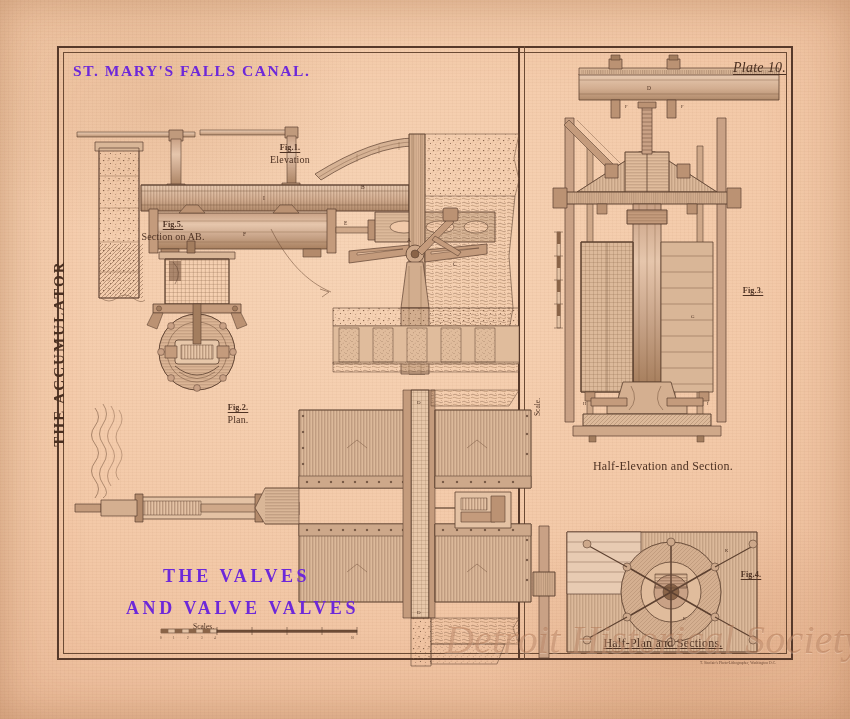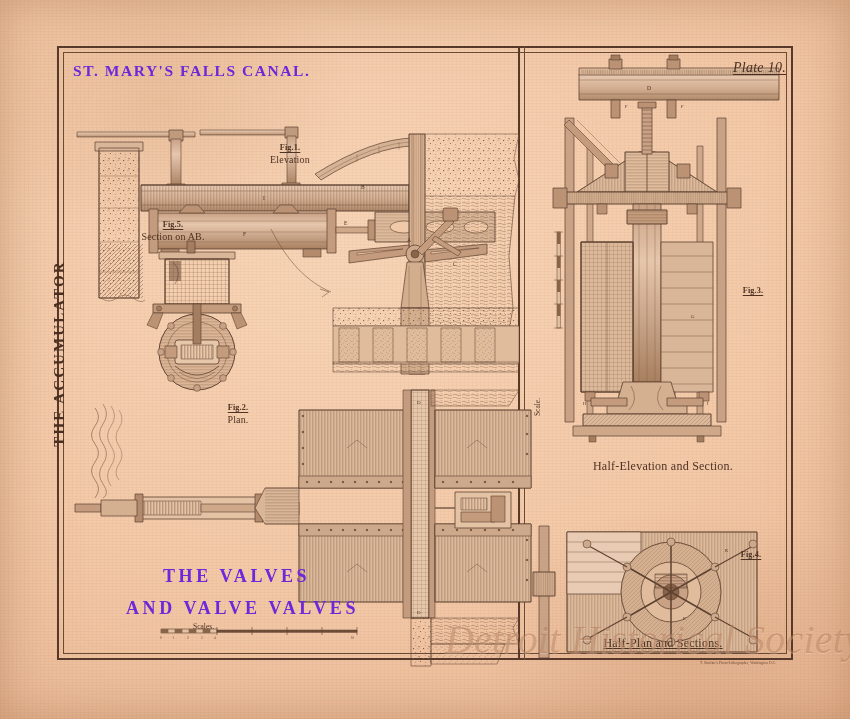"Fig.4." #fig4 { top: 550px -> 570px }
